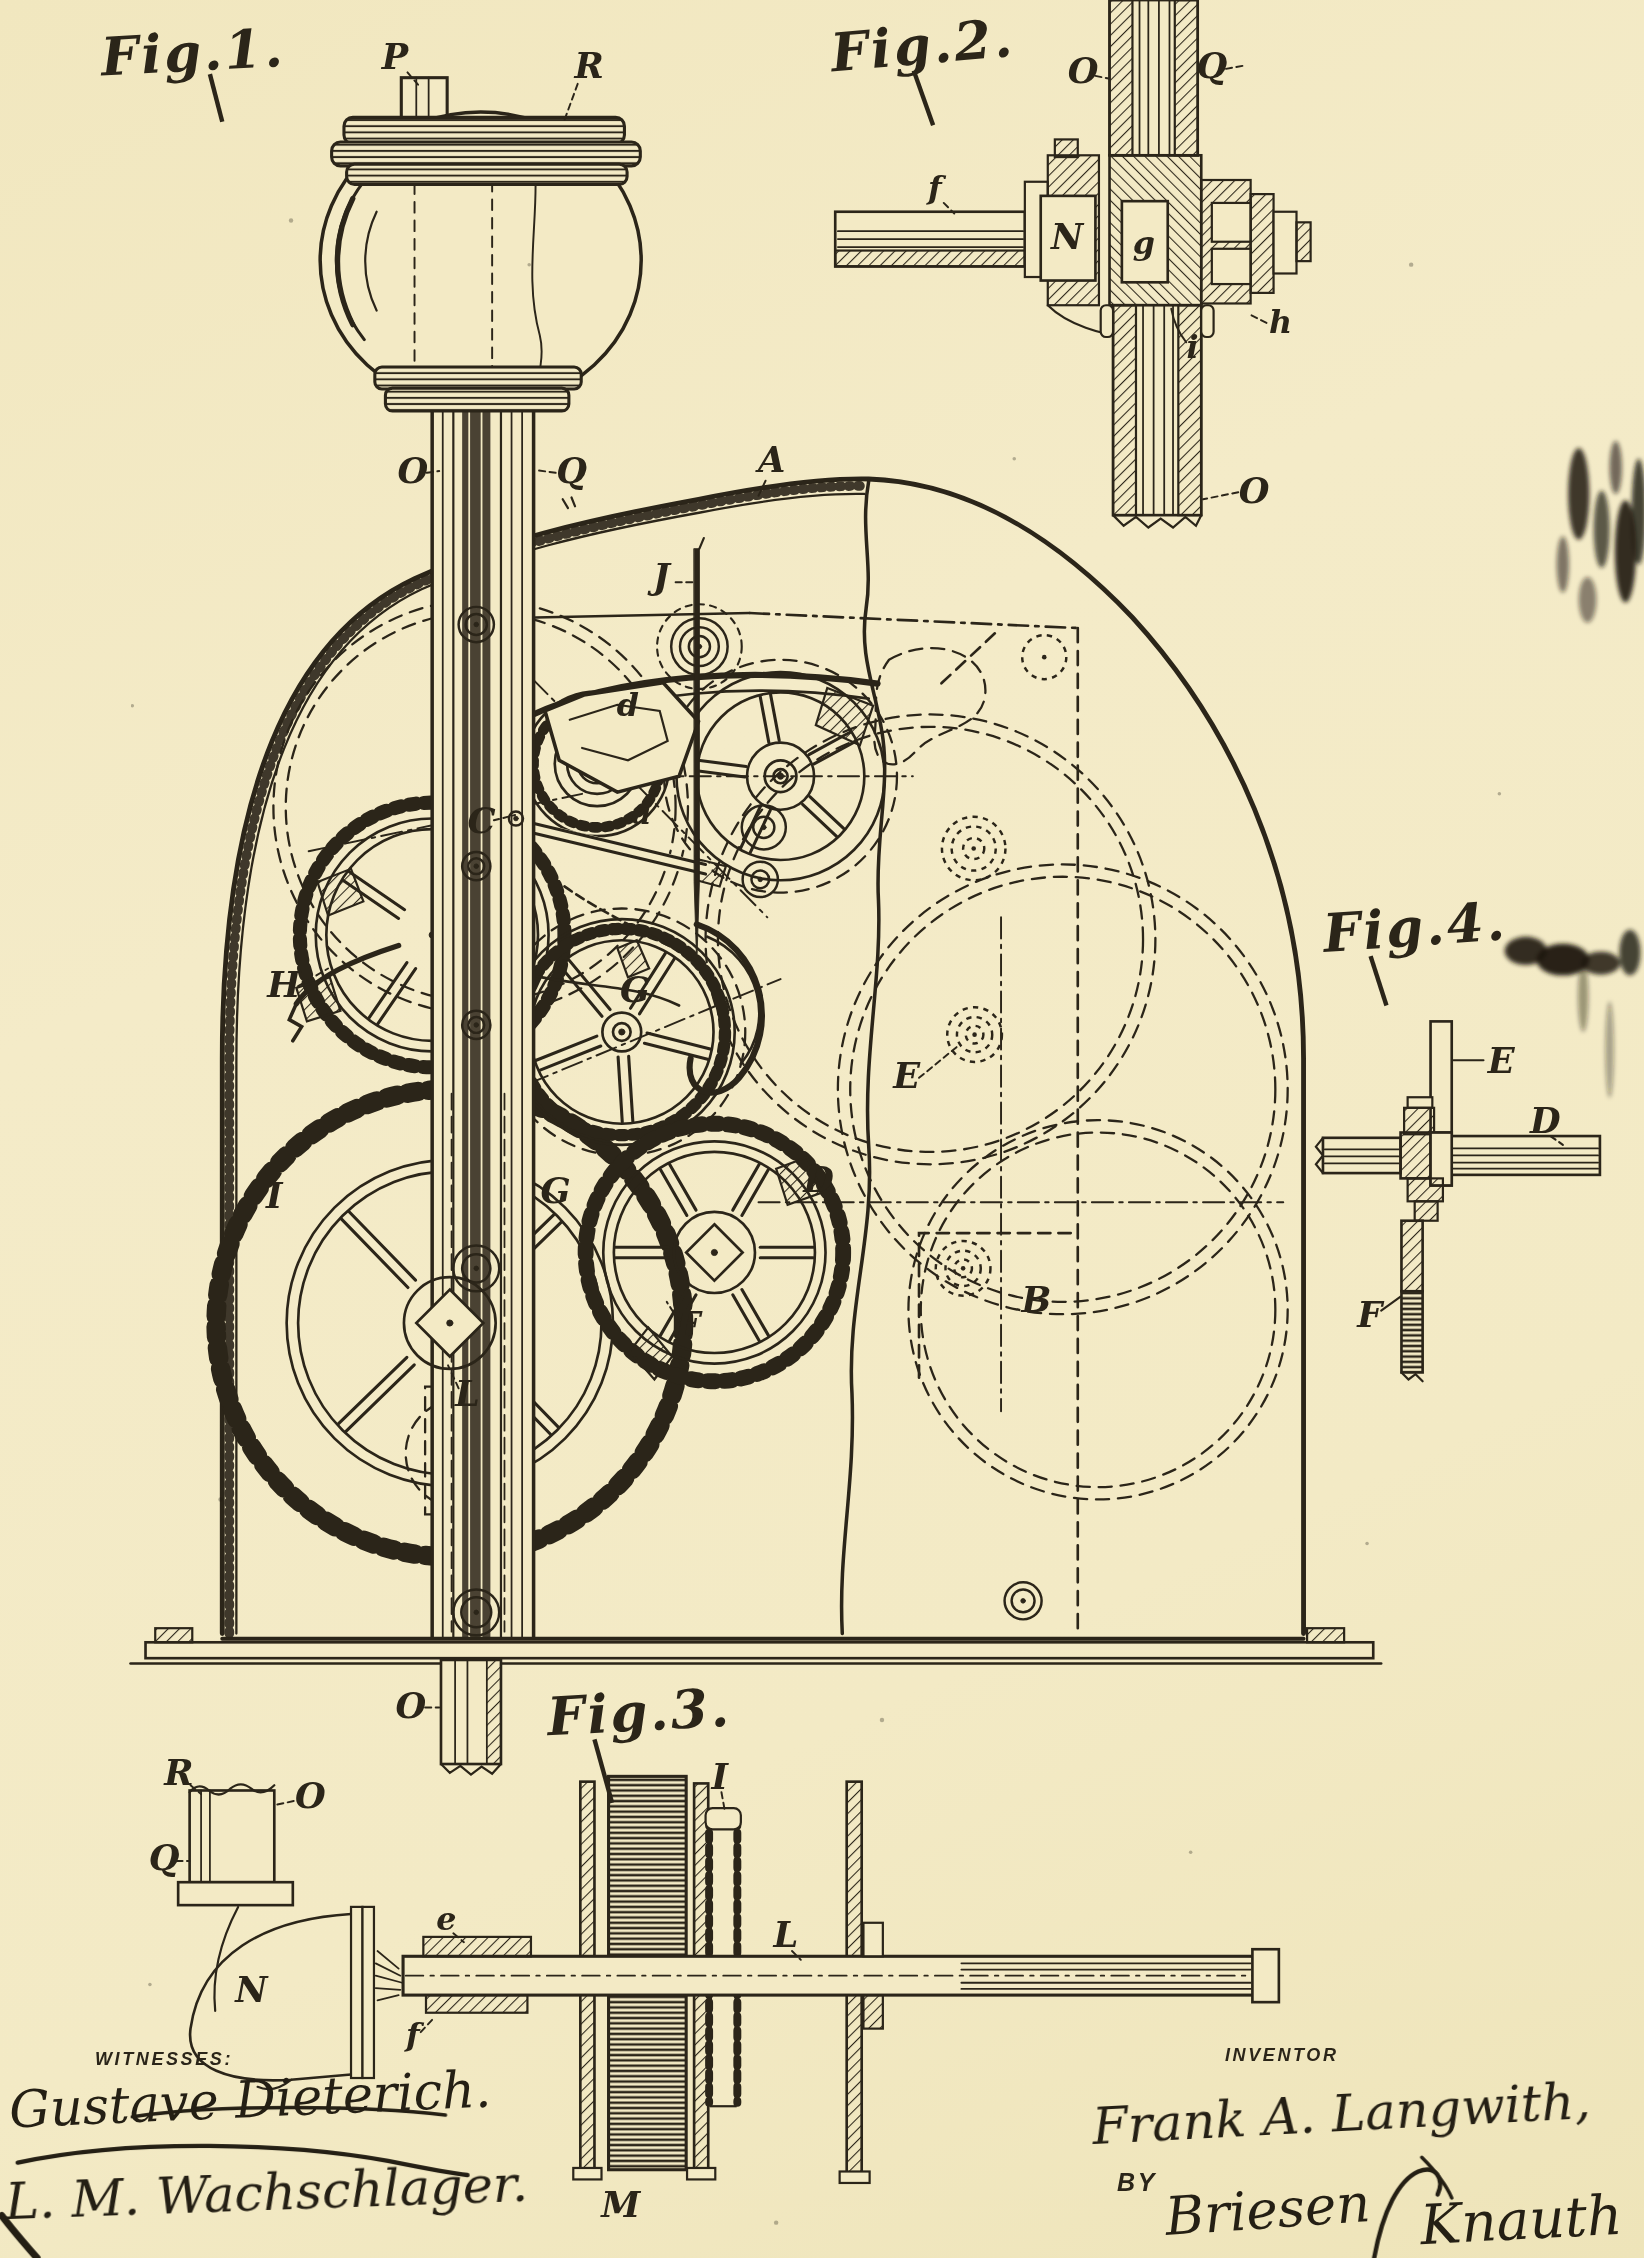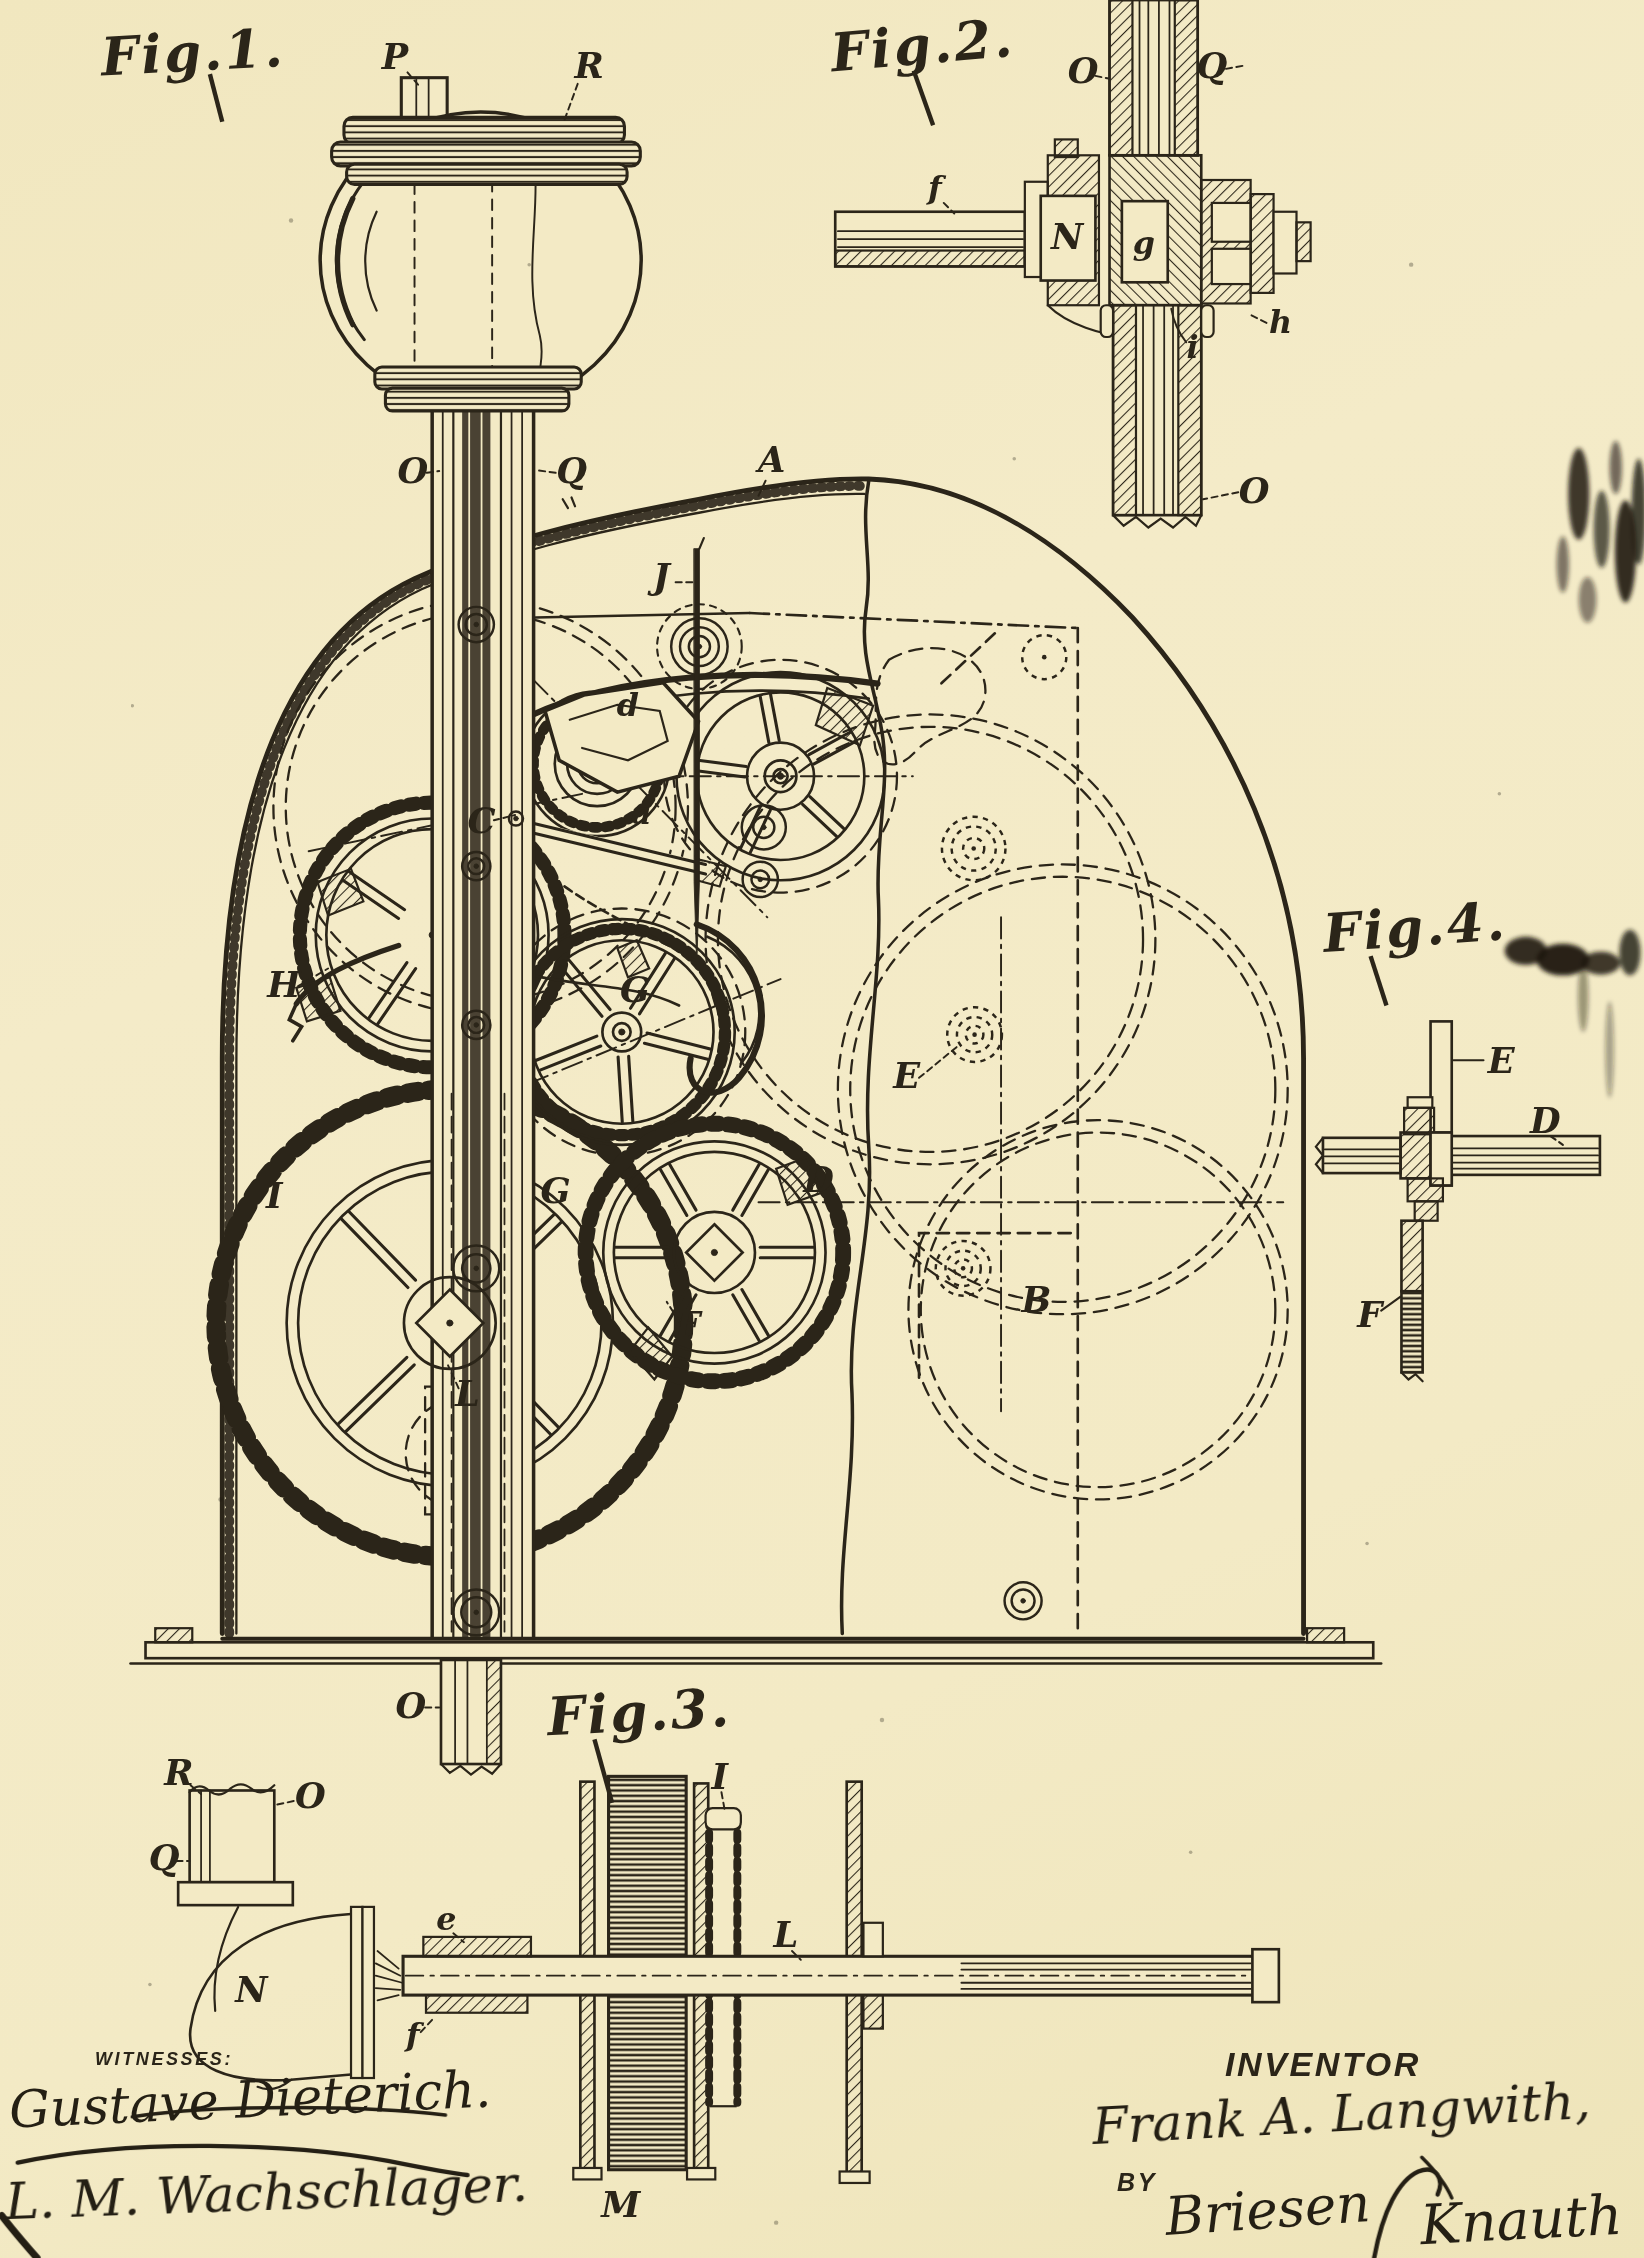"INVENTOR" div.caps { font-size: 34px -> 18px }
